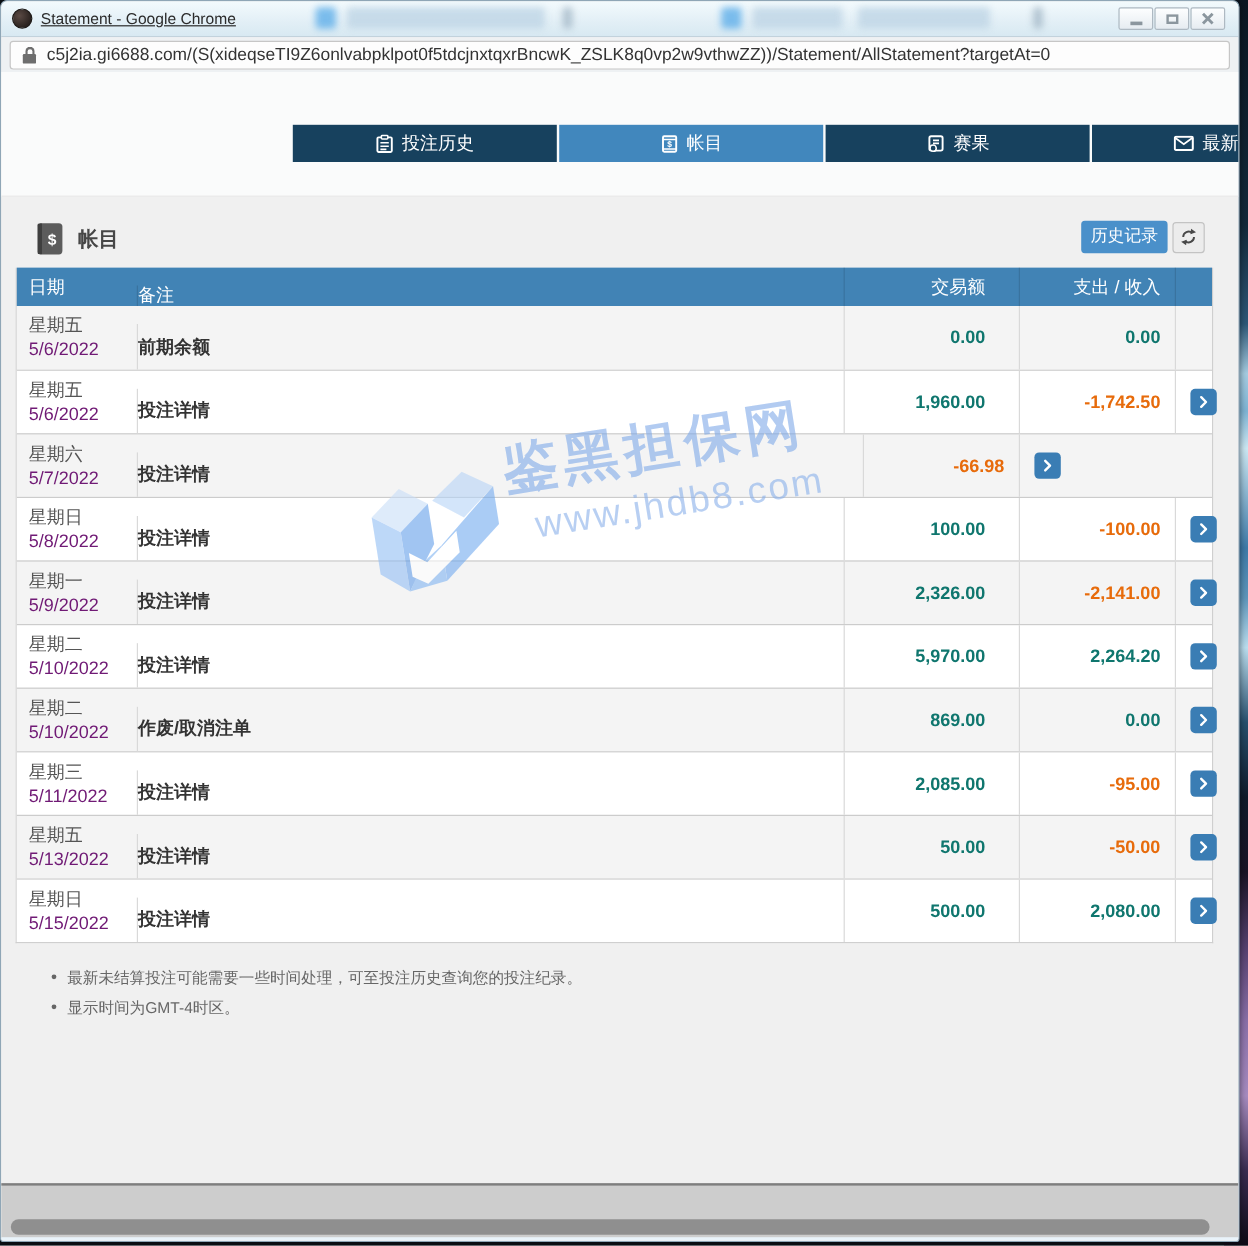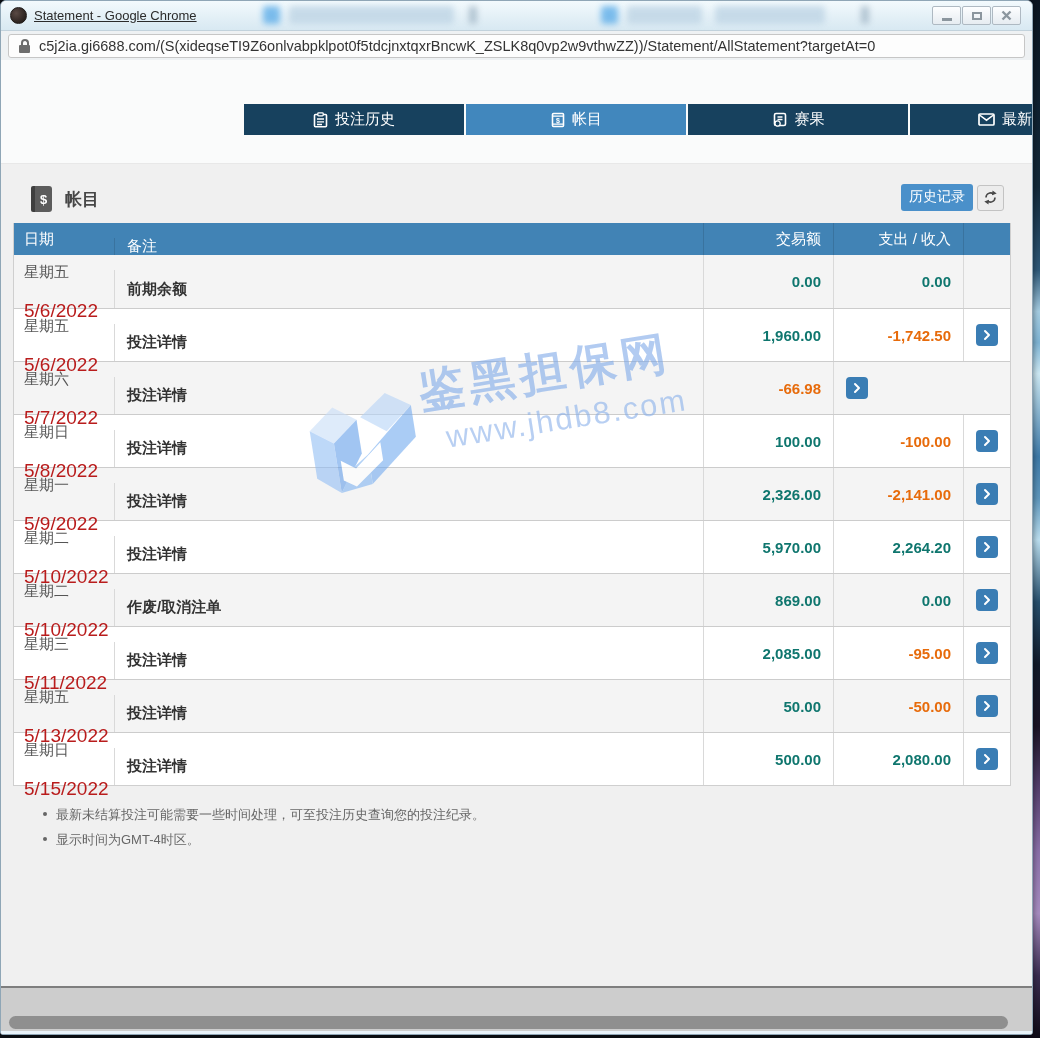"备注" .c-rem { padding-left: 12px -> none }
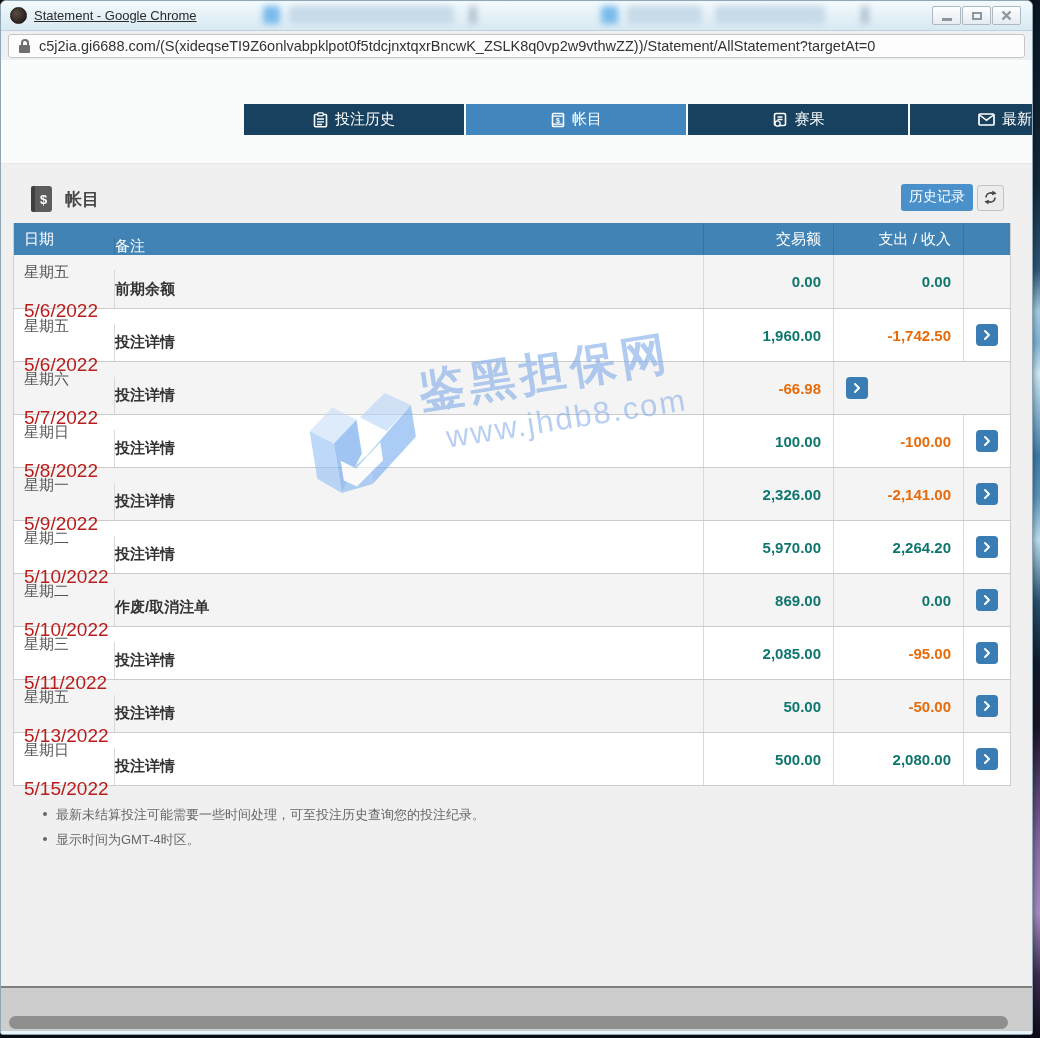"支出 / 收入" .c-net { margin-left: none -> 16px }
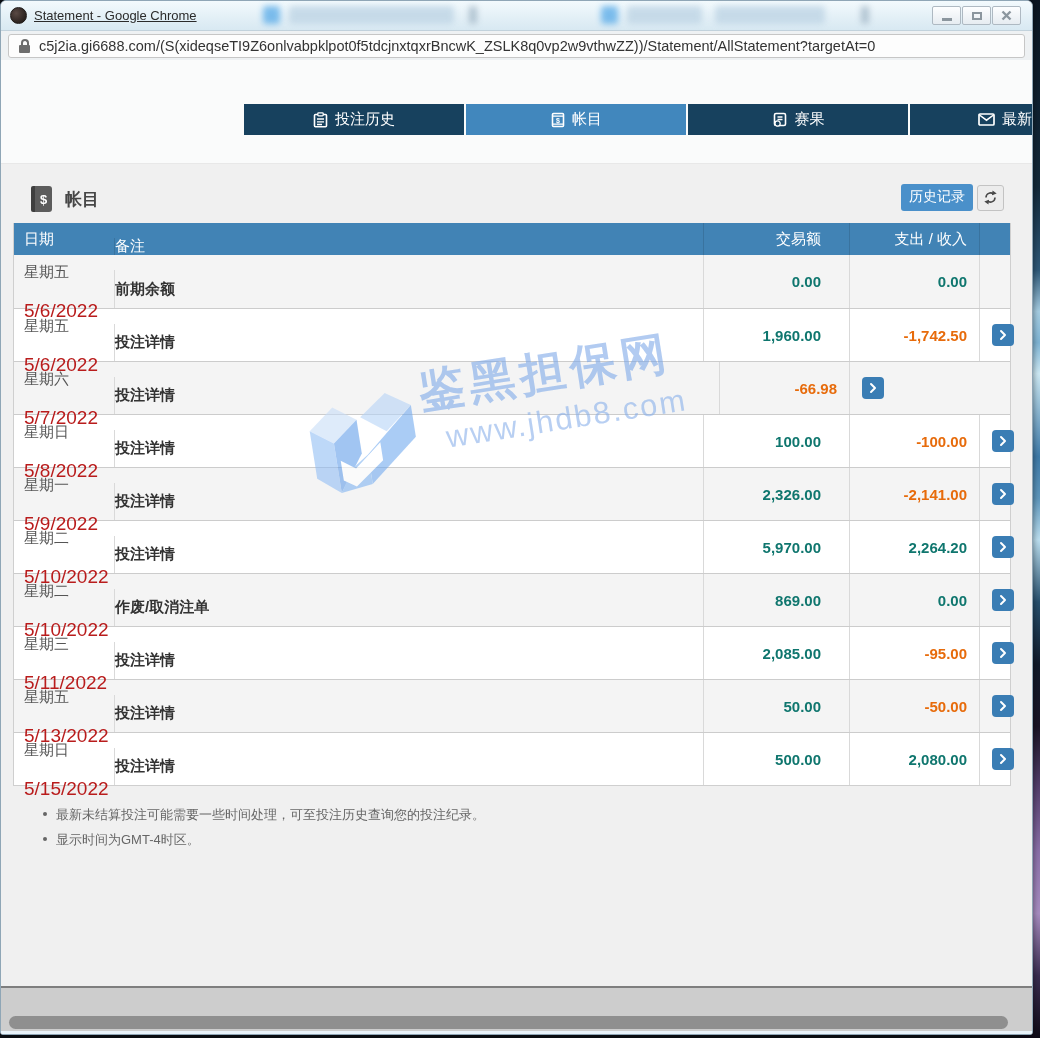"5/6/2022" .dt { color: #b91c1c -> #701a75; font-size: 19px -> 15px; margin-top: 18px -> 1px }
